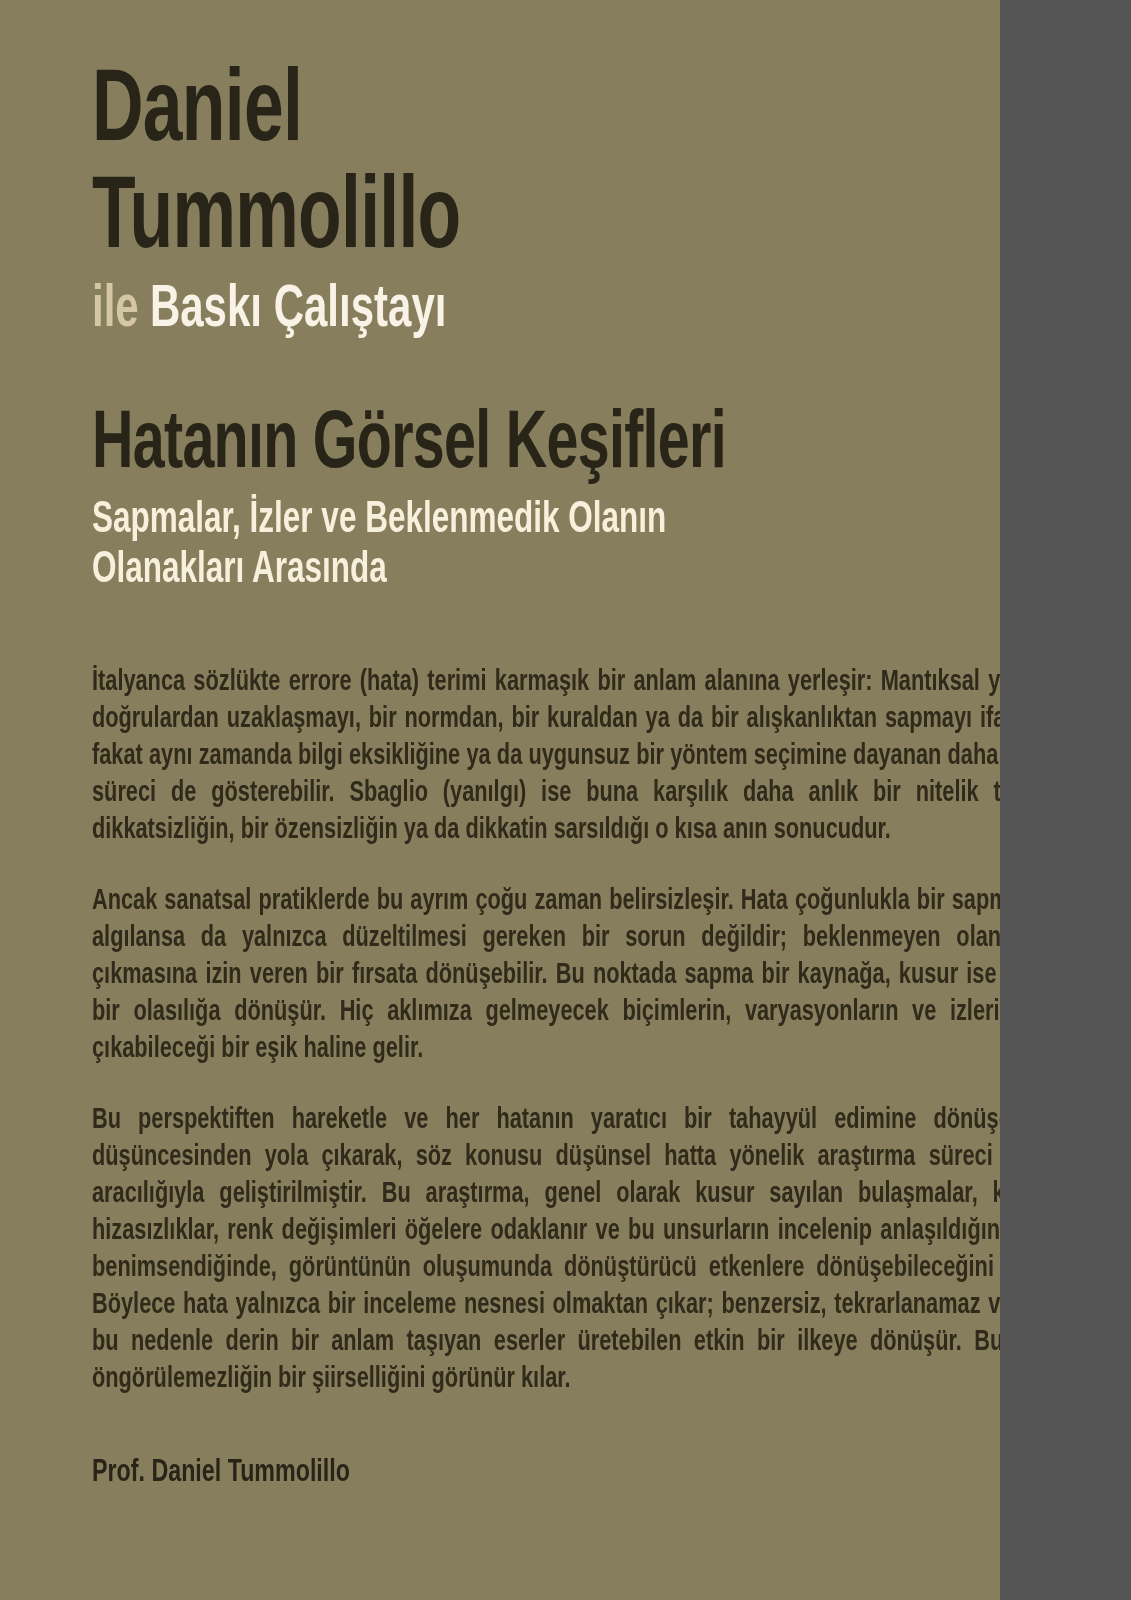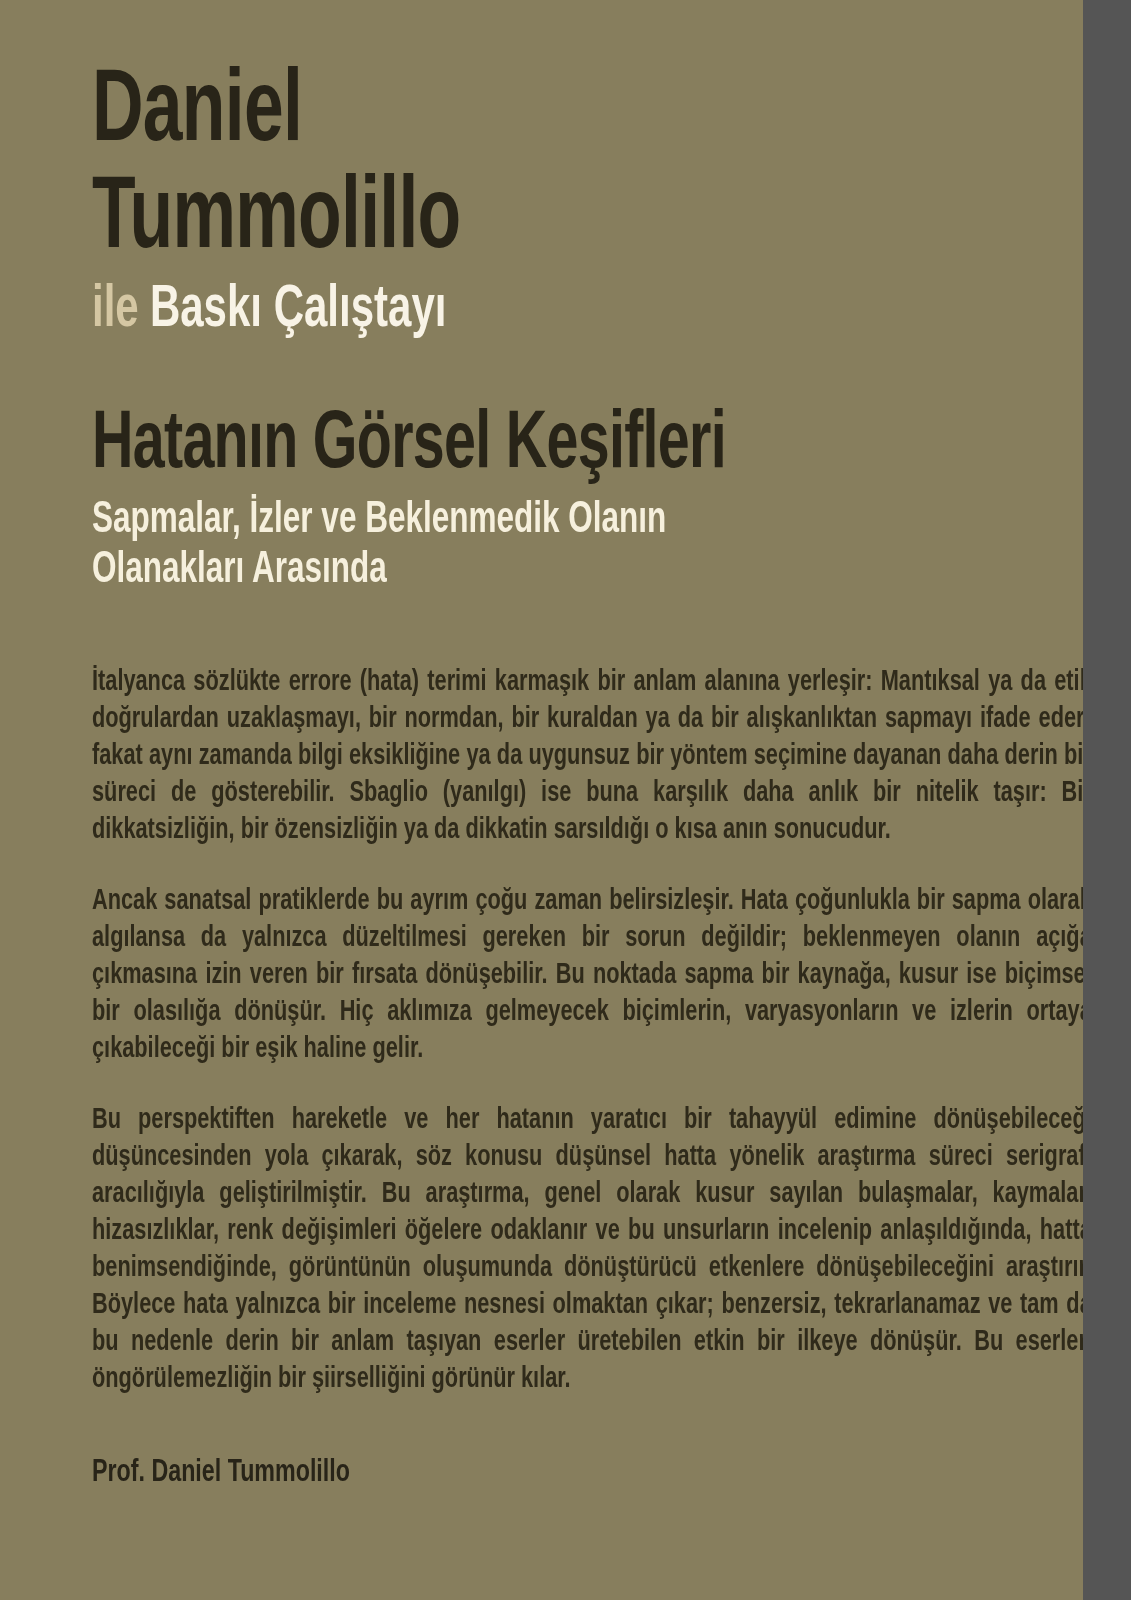"Daniel" .page { width: 1083px -> 1000px }
